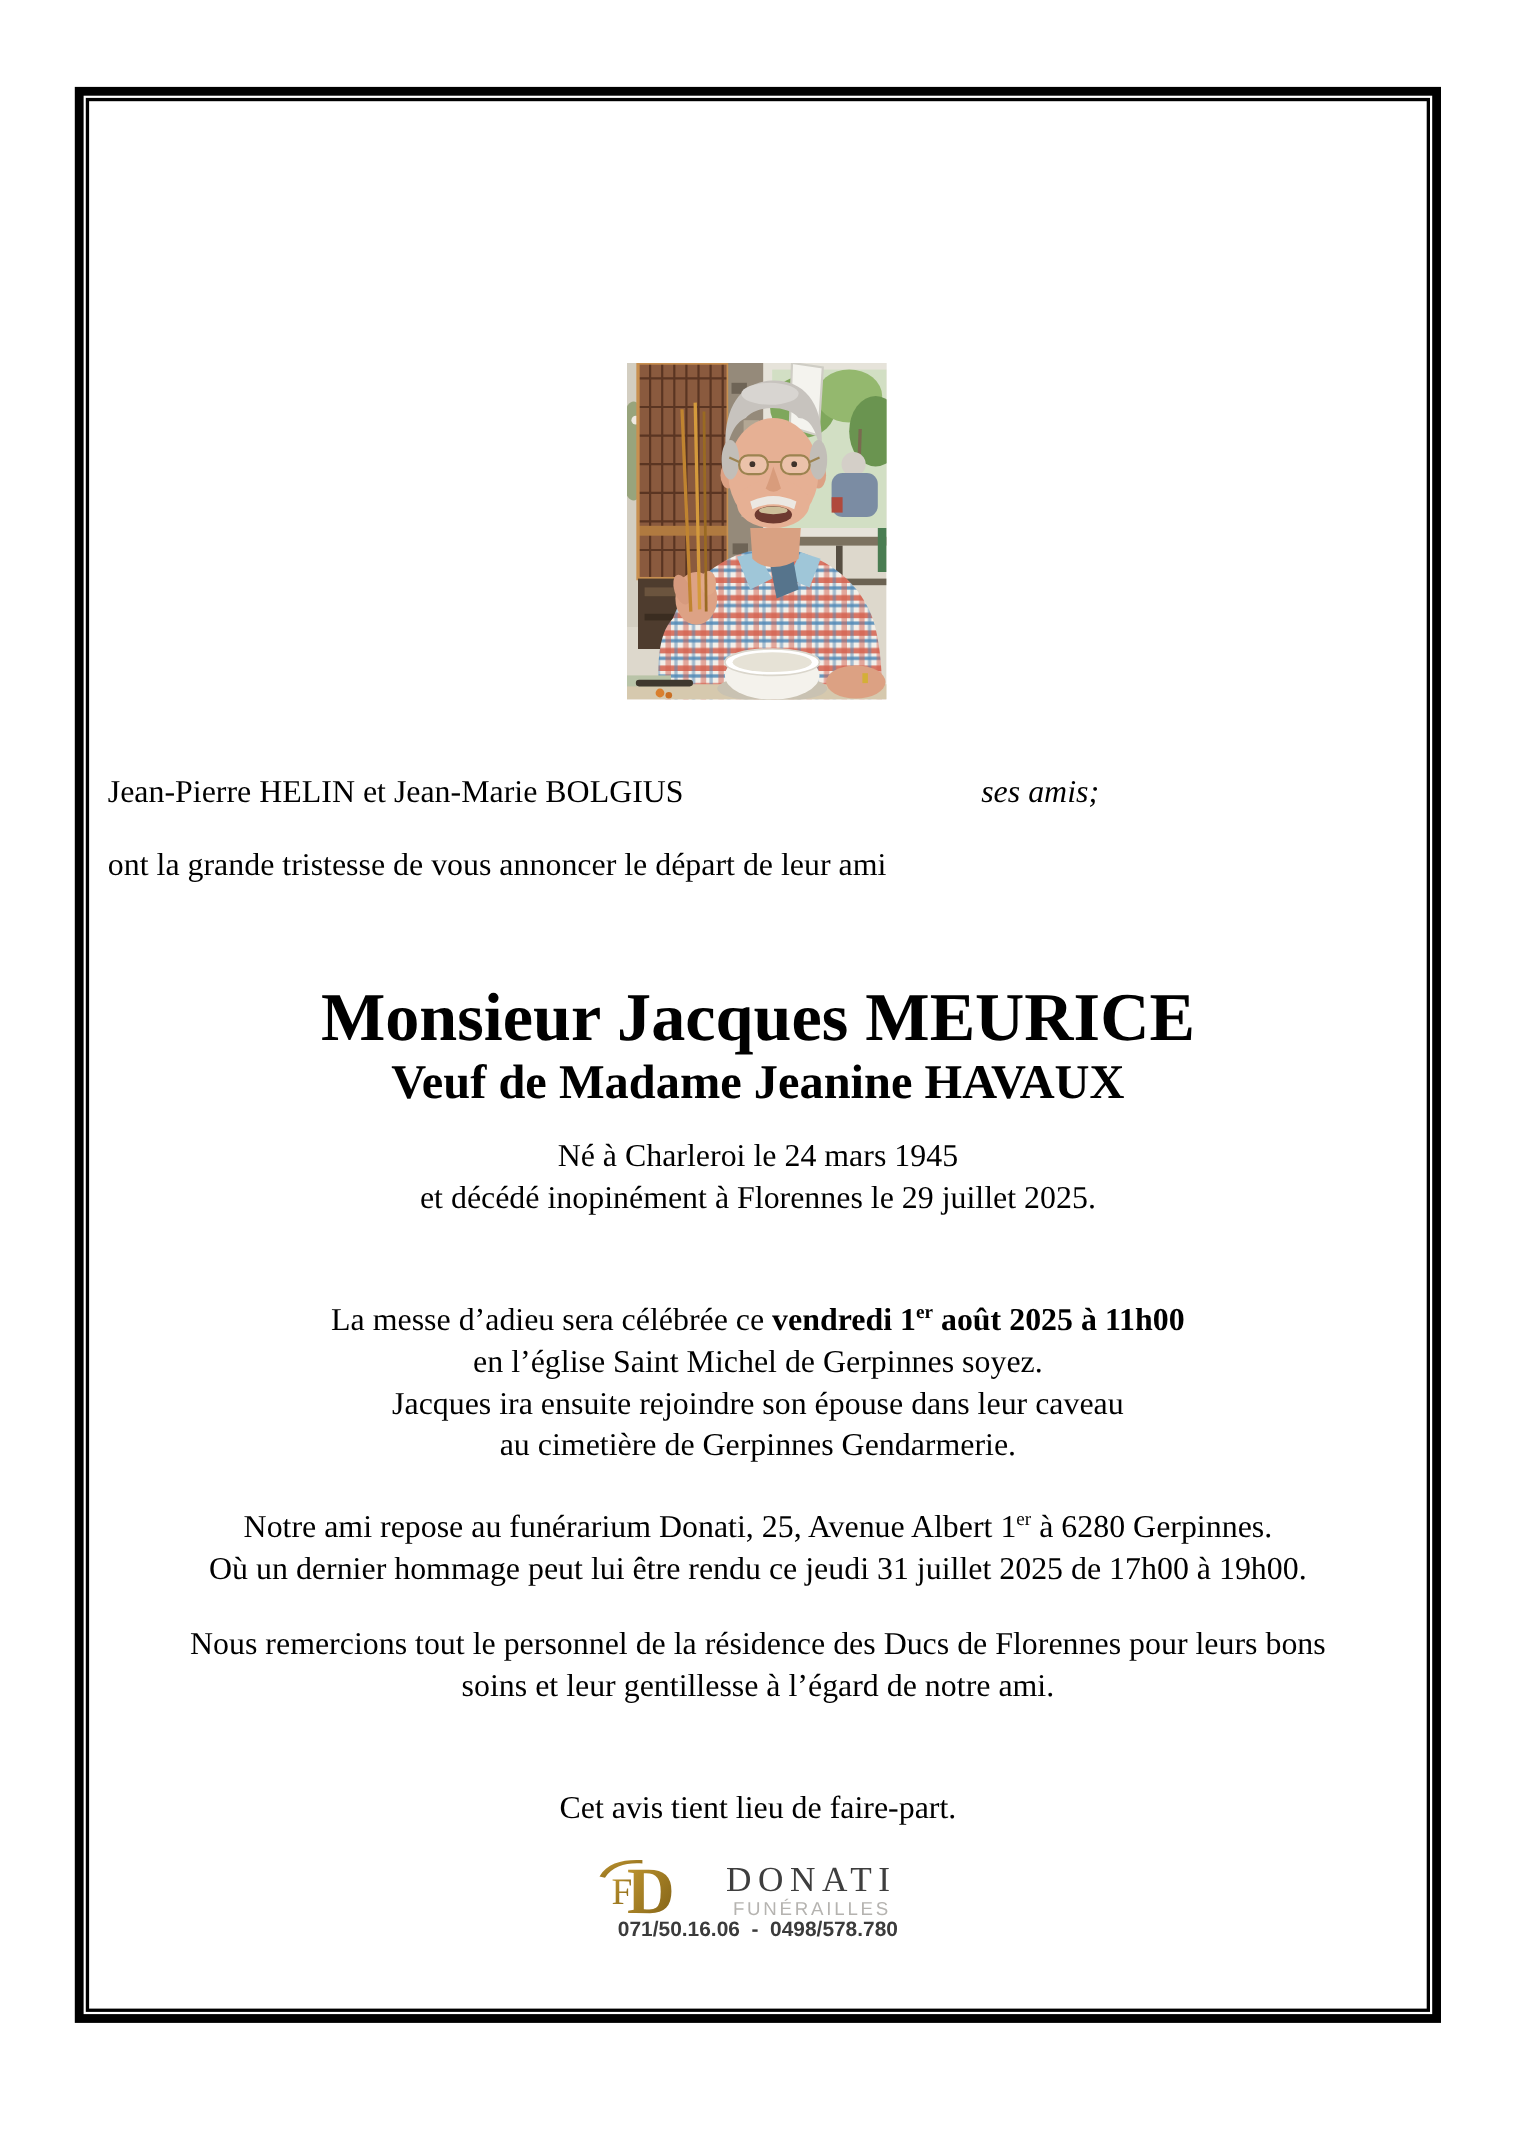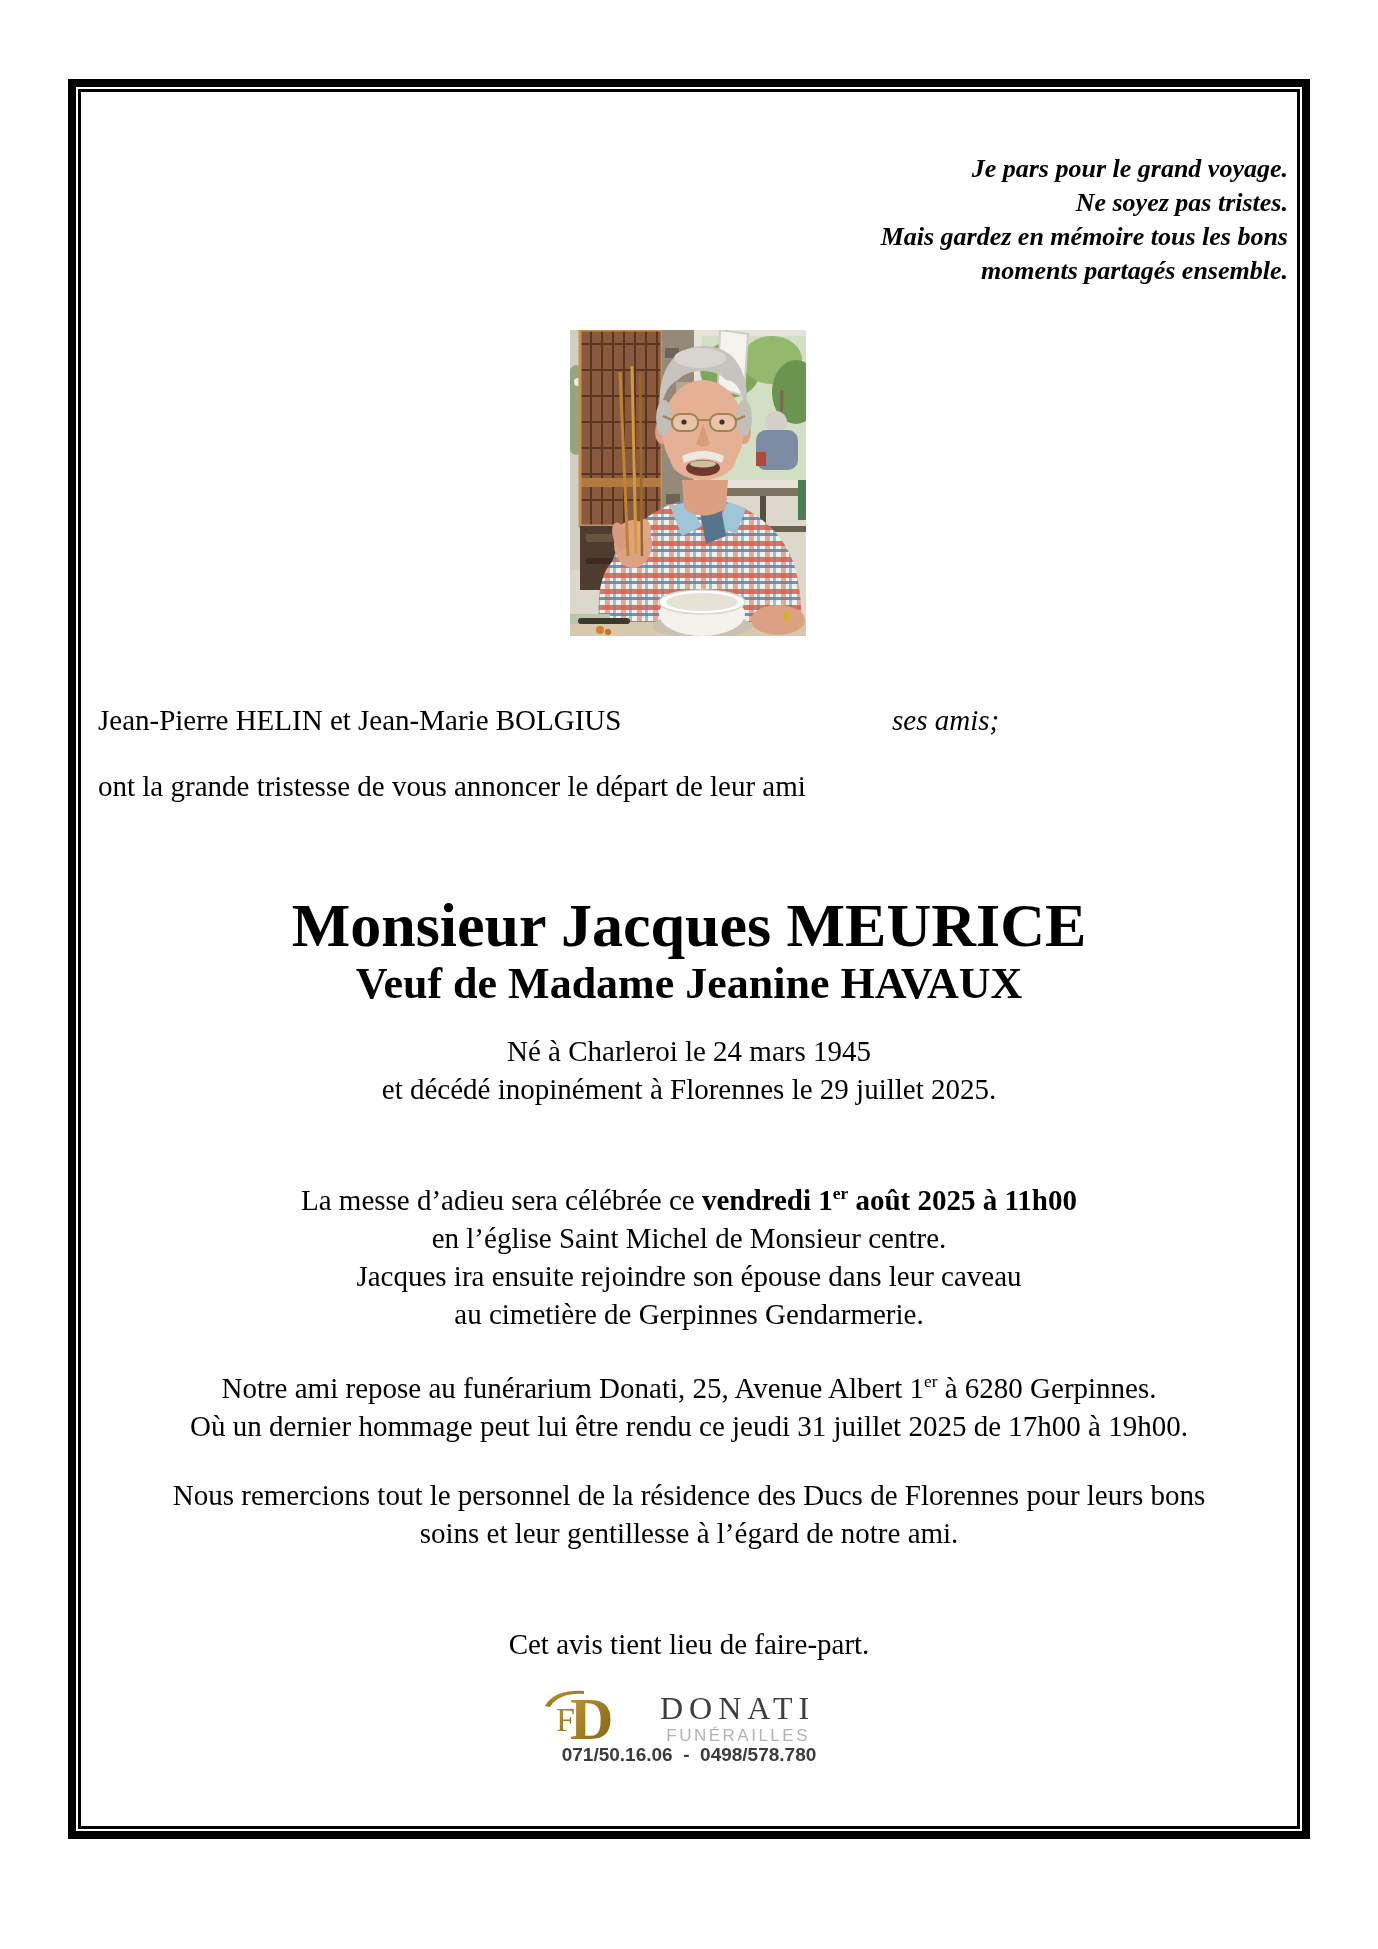"Je pars pour le grand" div.quote { html: <div> <div>Je pars pour le grand voyage.</div> <div>Ne soyez pas tristes.</div> <div>Mais gardez en mémoire tous les bons</div> <div>moments partagés ensemble.</div> </div> -> none }
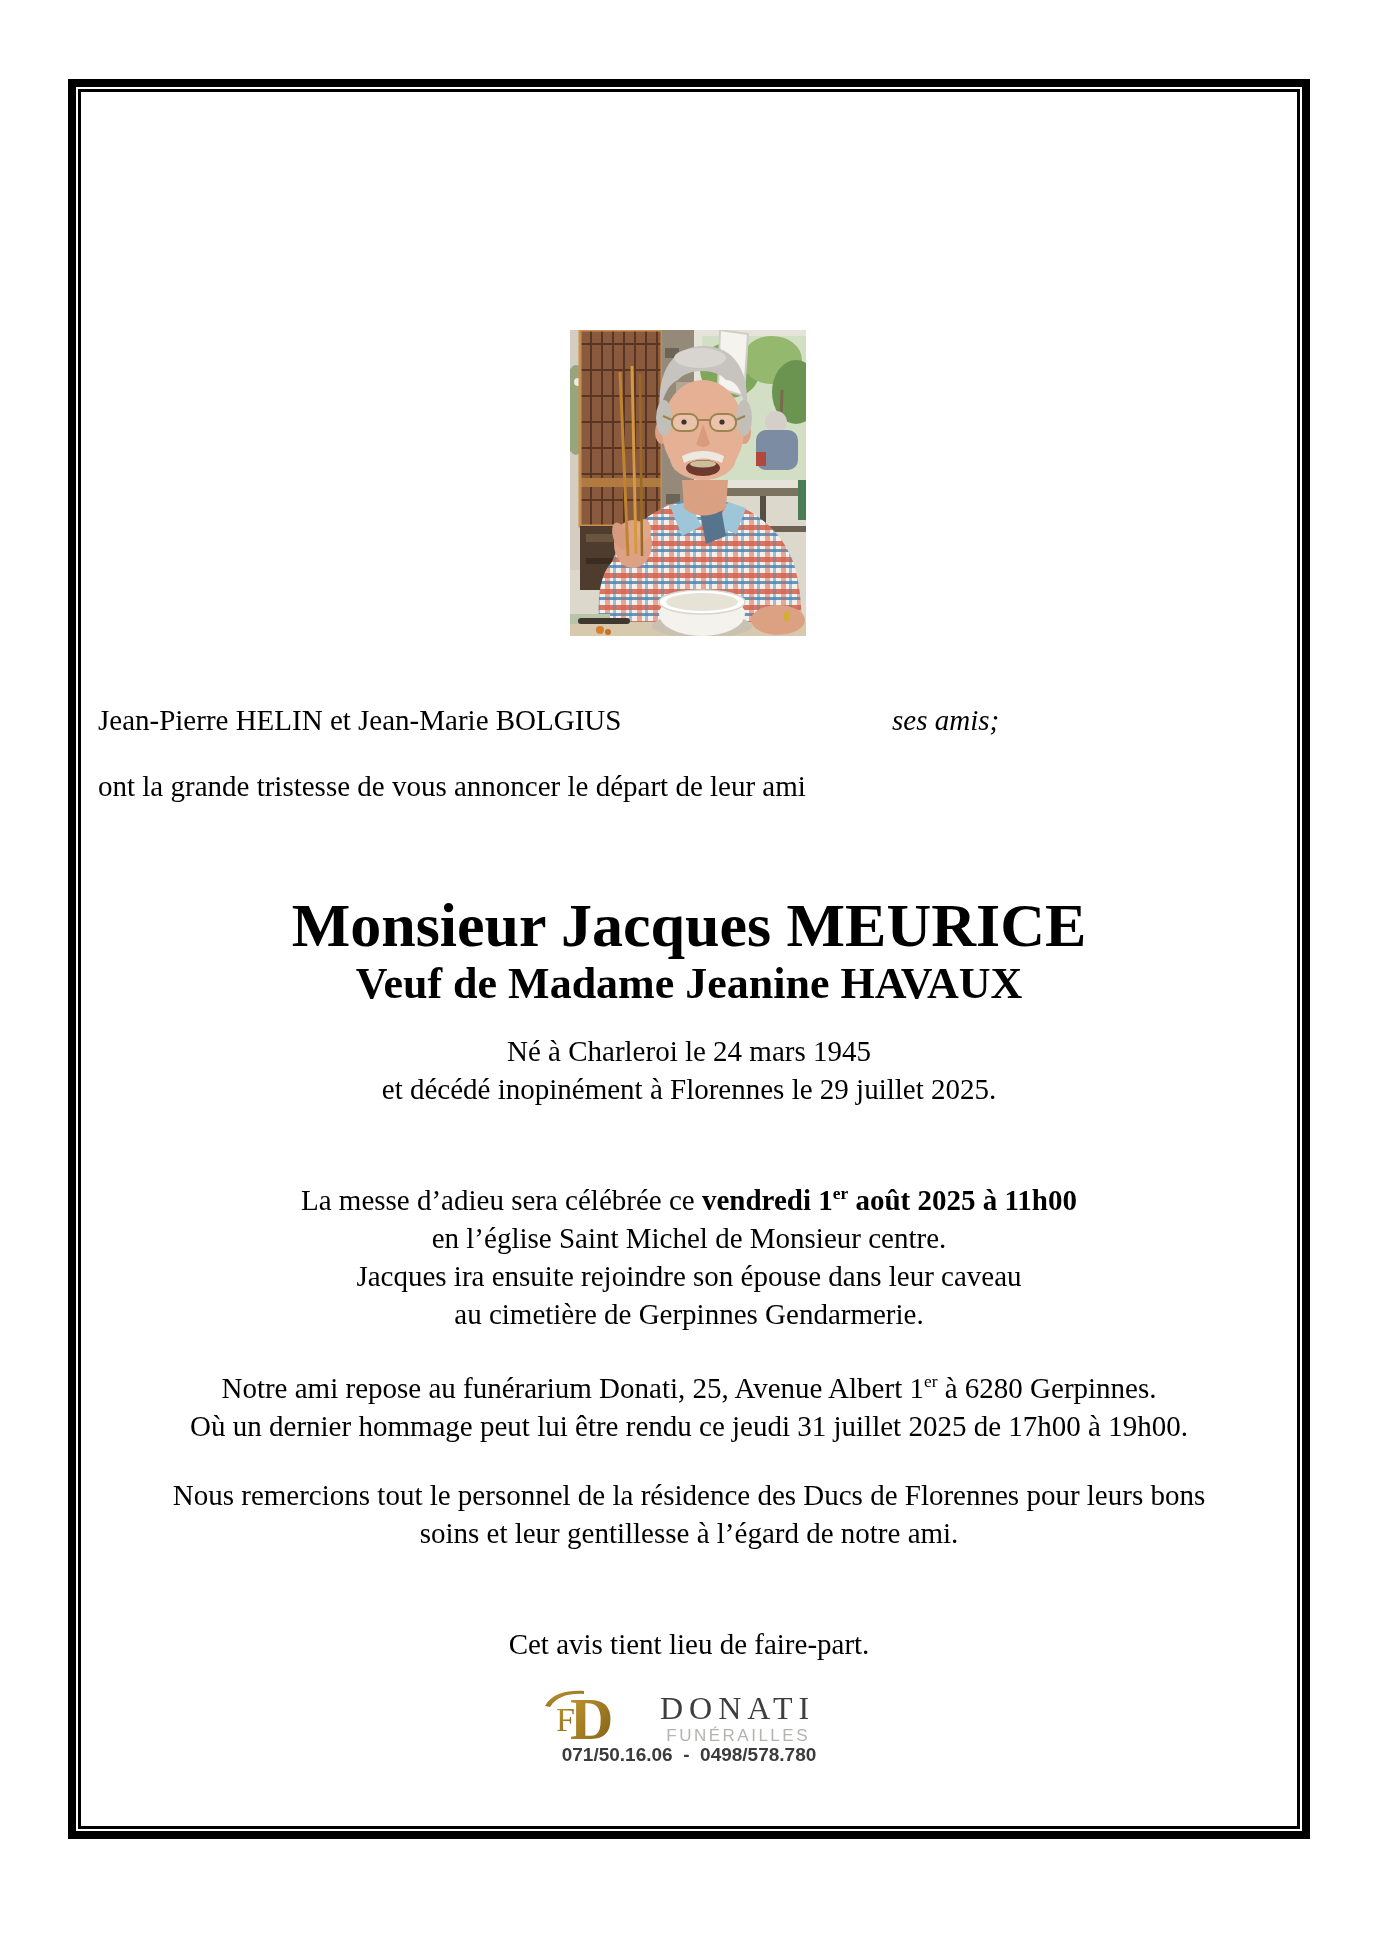"en l’église Saint Michel de" div { text: Monsieur centre -> Gerpinnes soyez }
